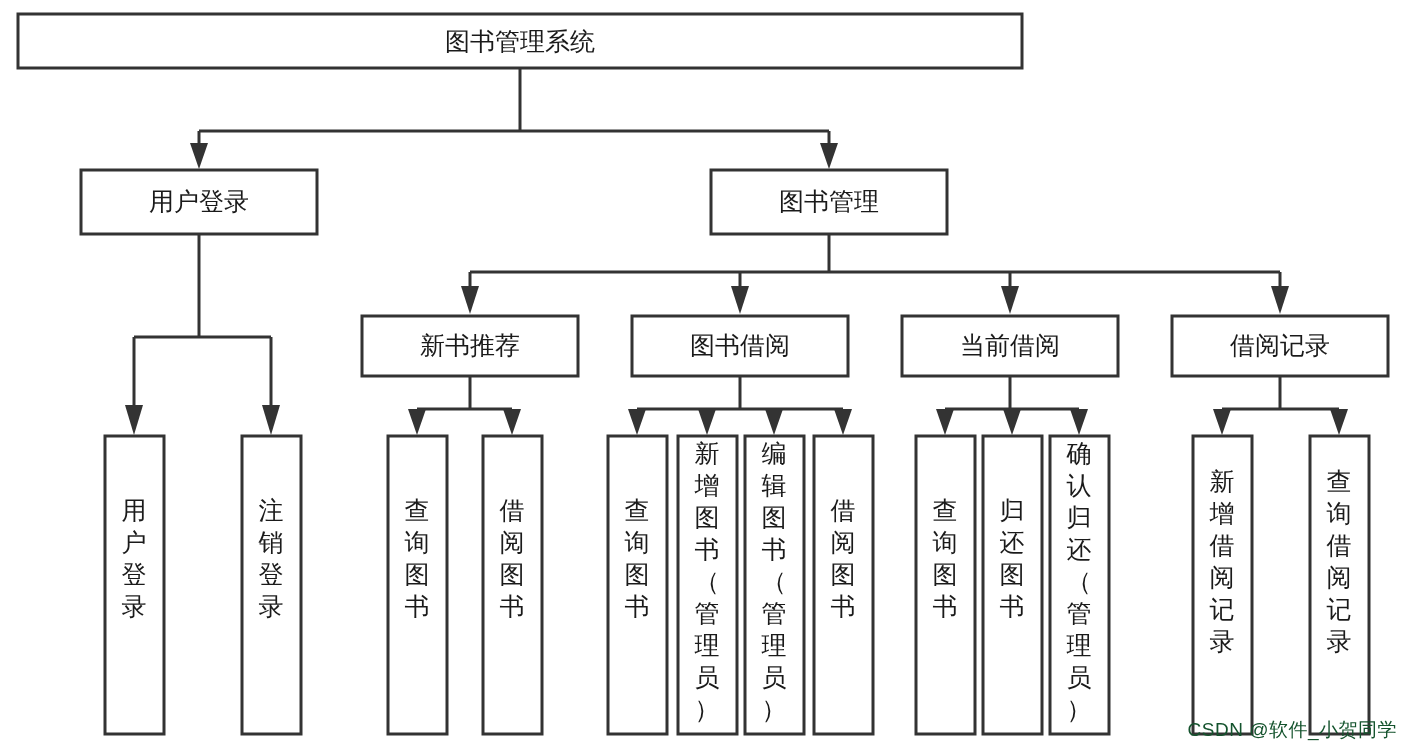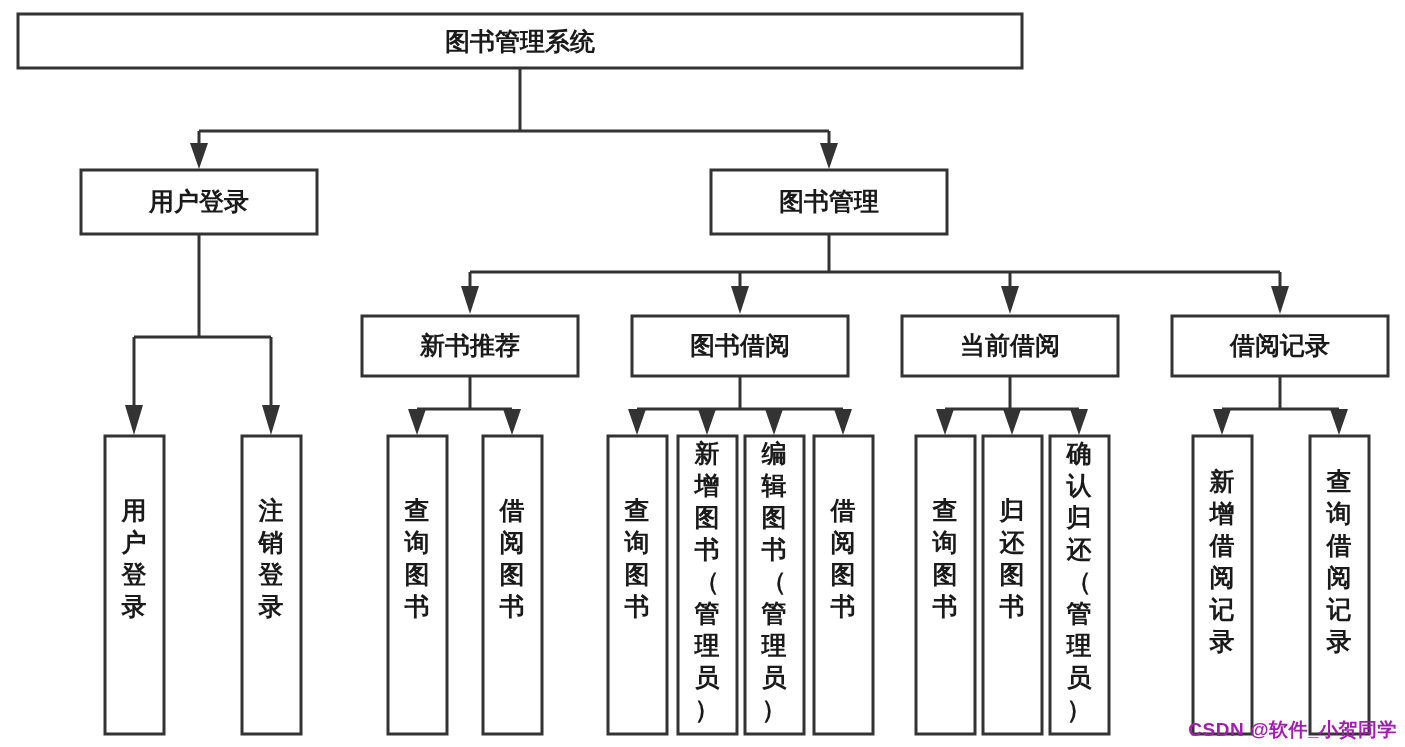"图书管理系统" #diagram-root { font-weight: bold -> none }
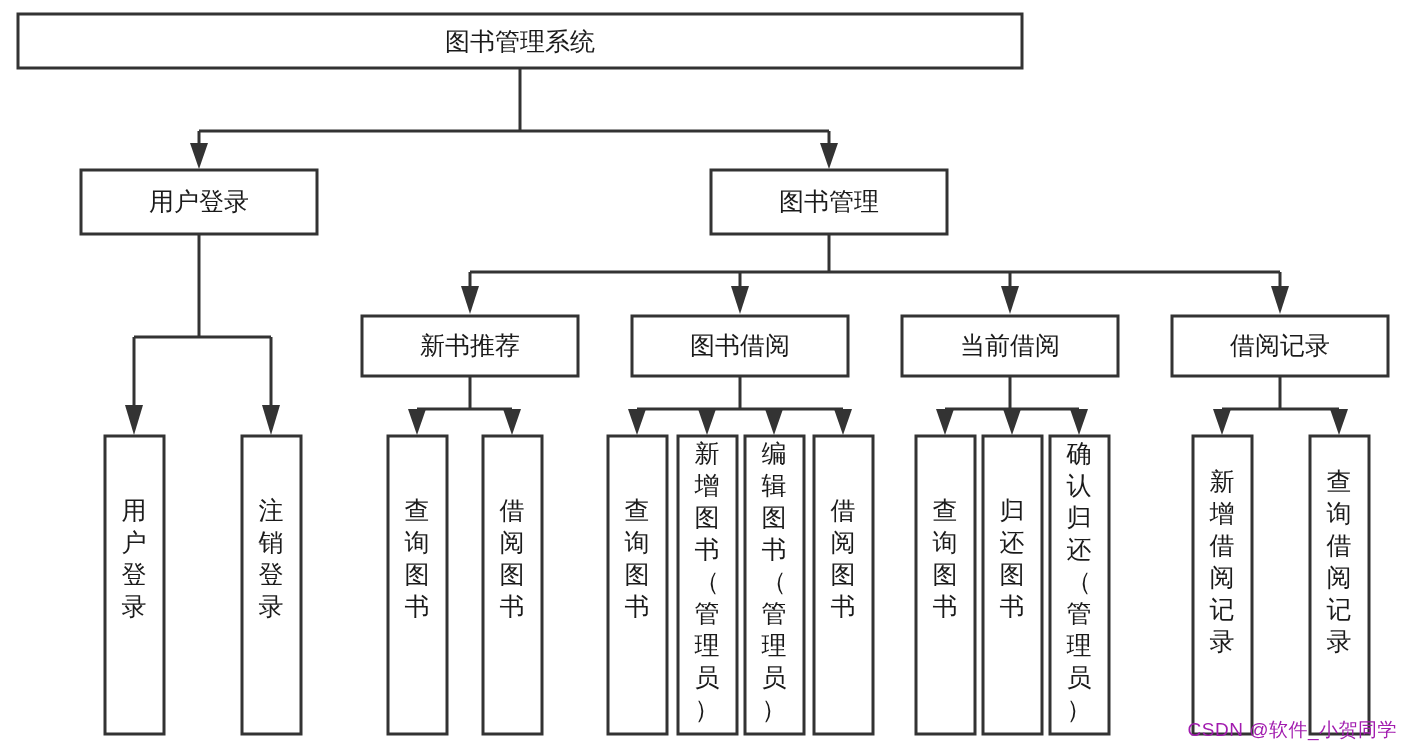"CSDN @软件_小贺同学" .watermark { color: #a21caf -> #14532d }
